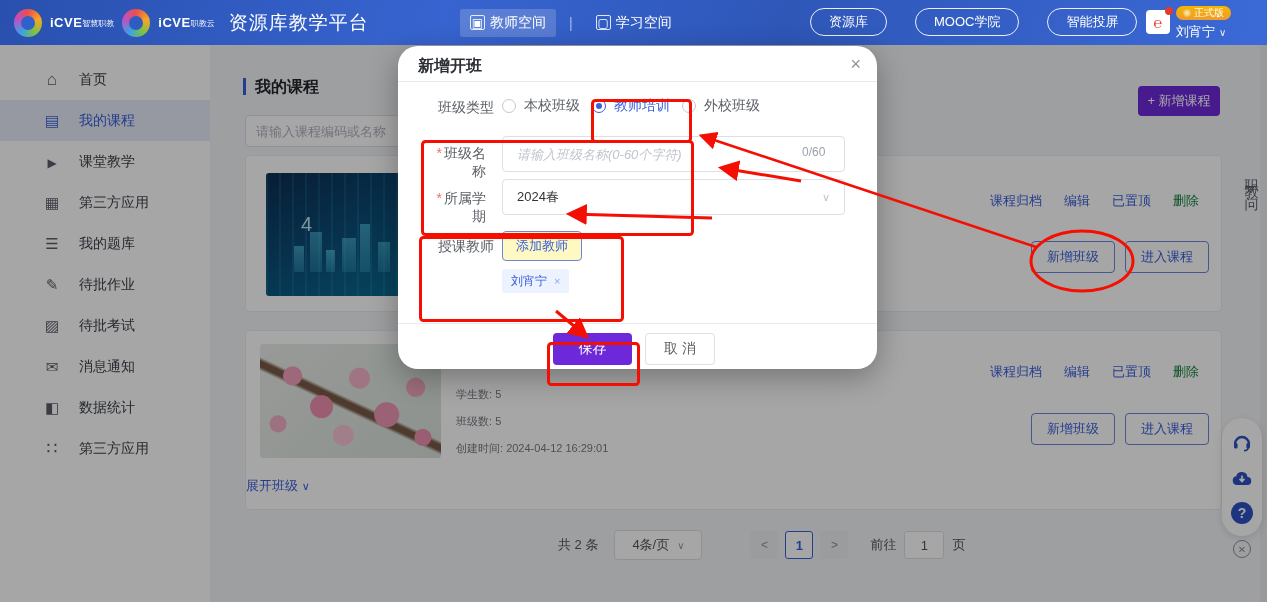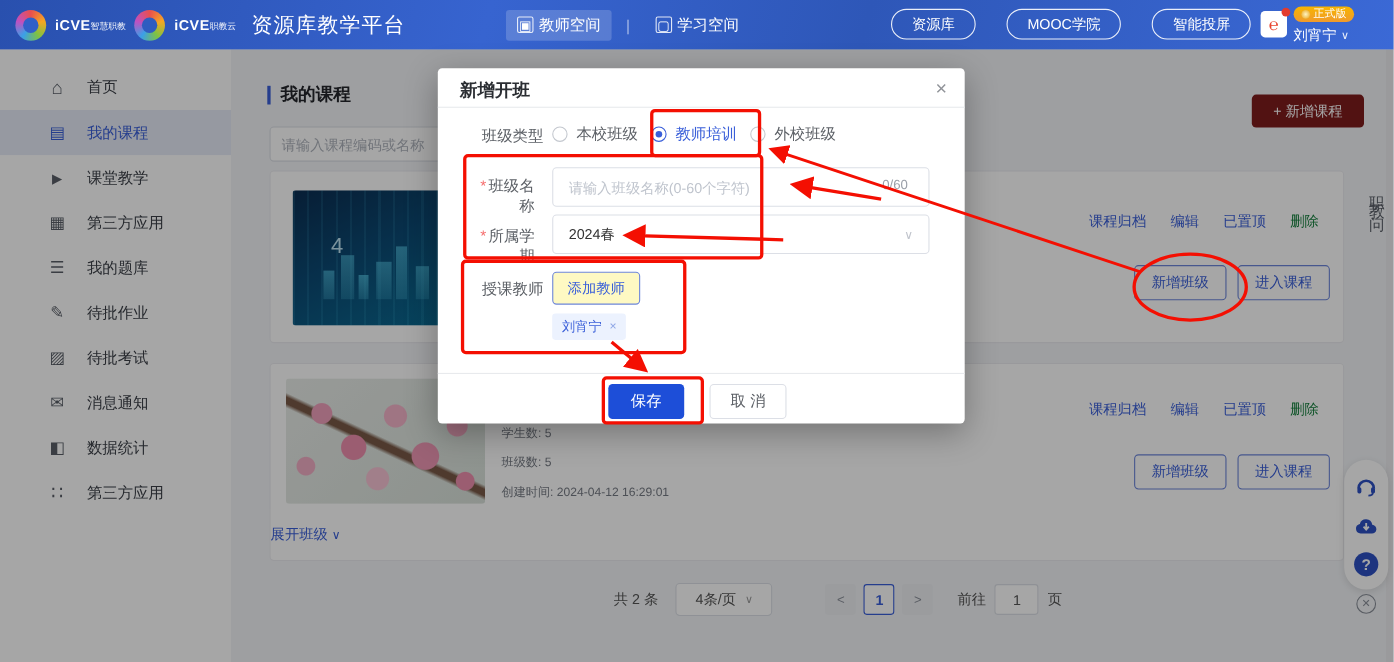"新增开班" .modal { border-radius: 4px -> 20px; top: 62px -> 46px }
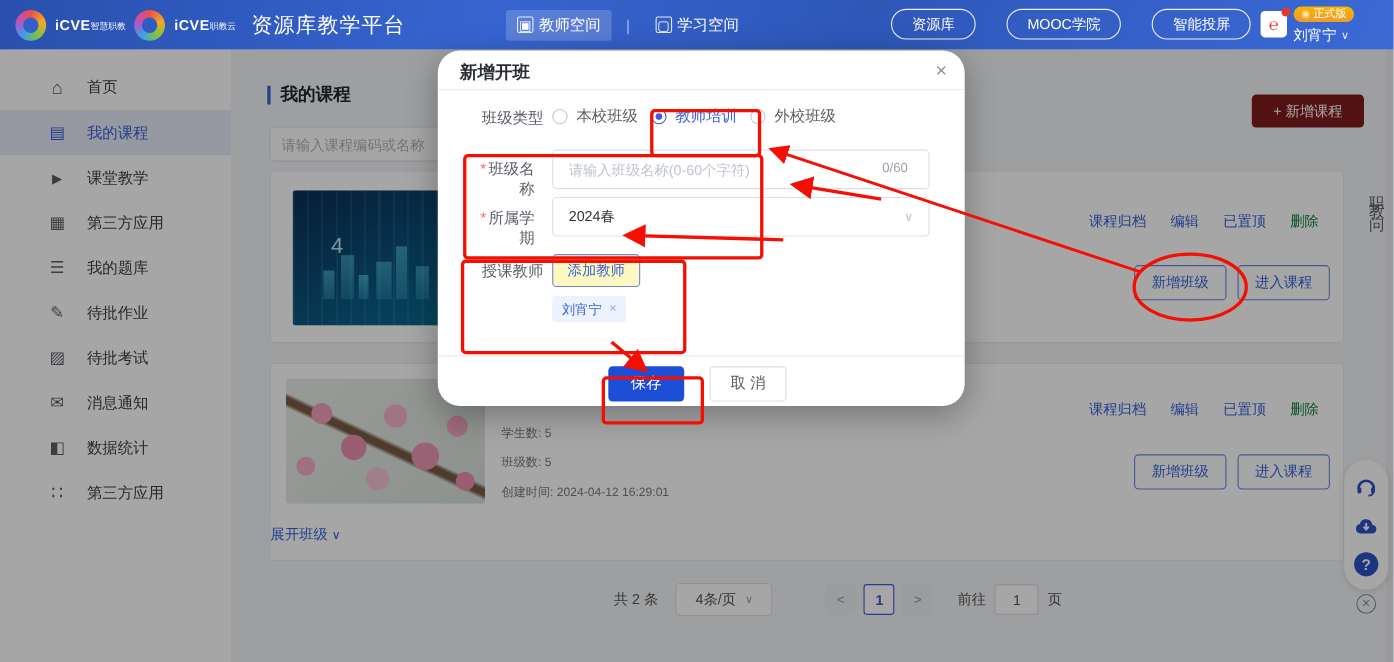"+ 新增课程" .btn-add-course { background: #7f1d1d -> #6d28d9; width: 102px -> 82px }
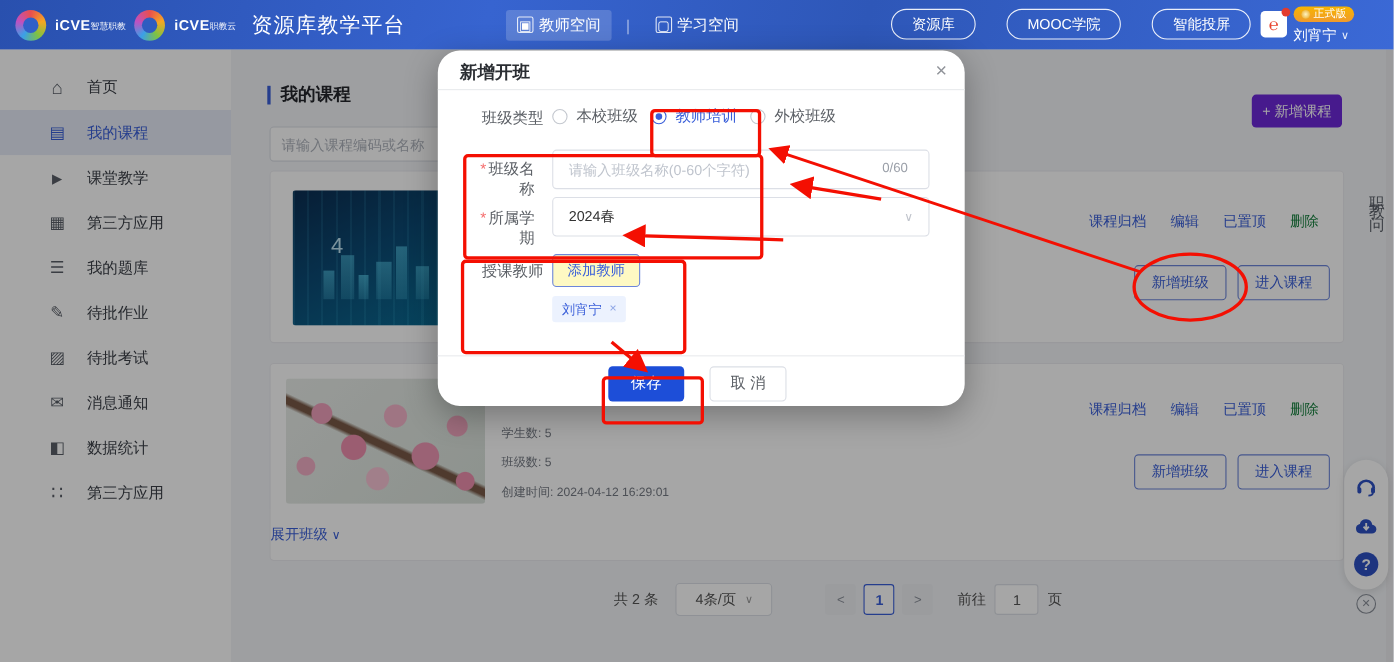"请输入班级名称(0-60个字符)" input.m-input { font-style: none -> italic }
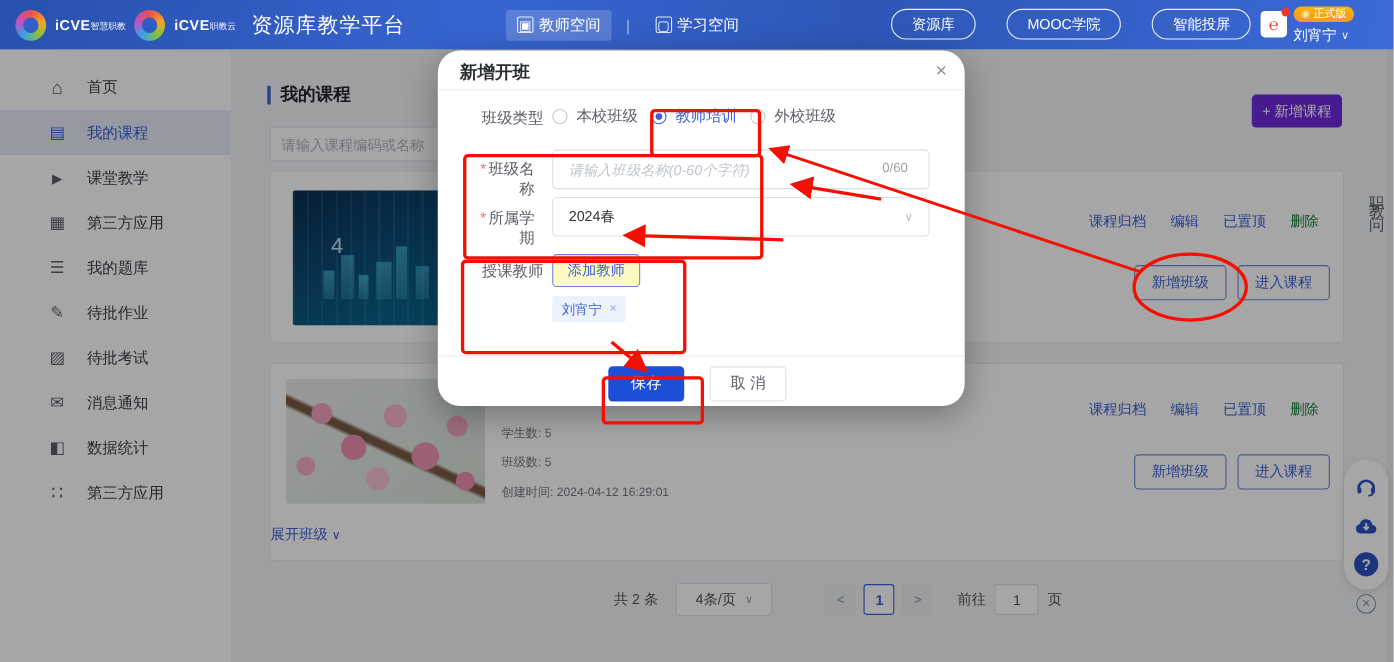"保存" .btn-save { background: #1d4ed8 -> #6d28d9; width: 69px -> 79px }
